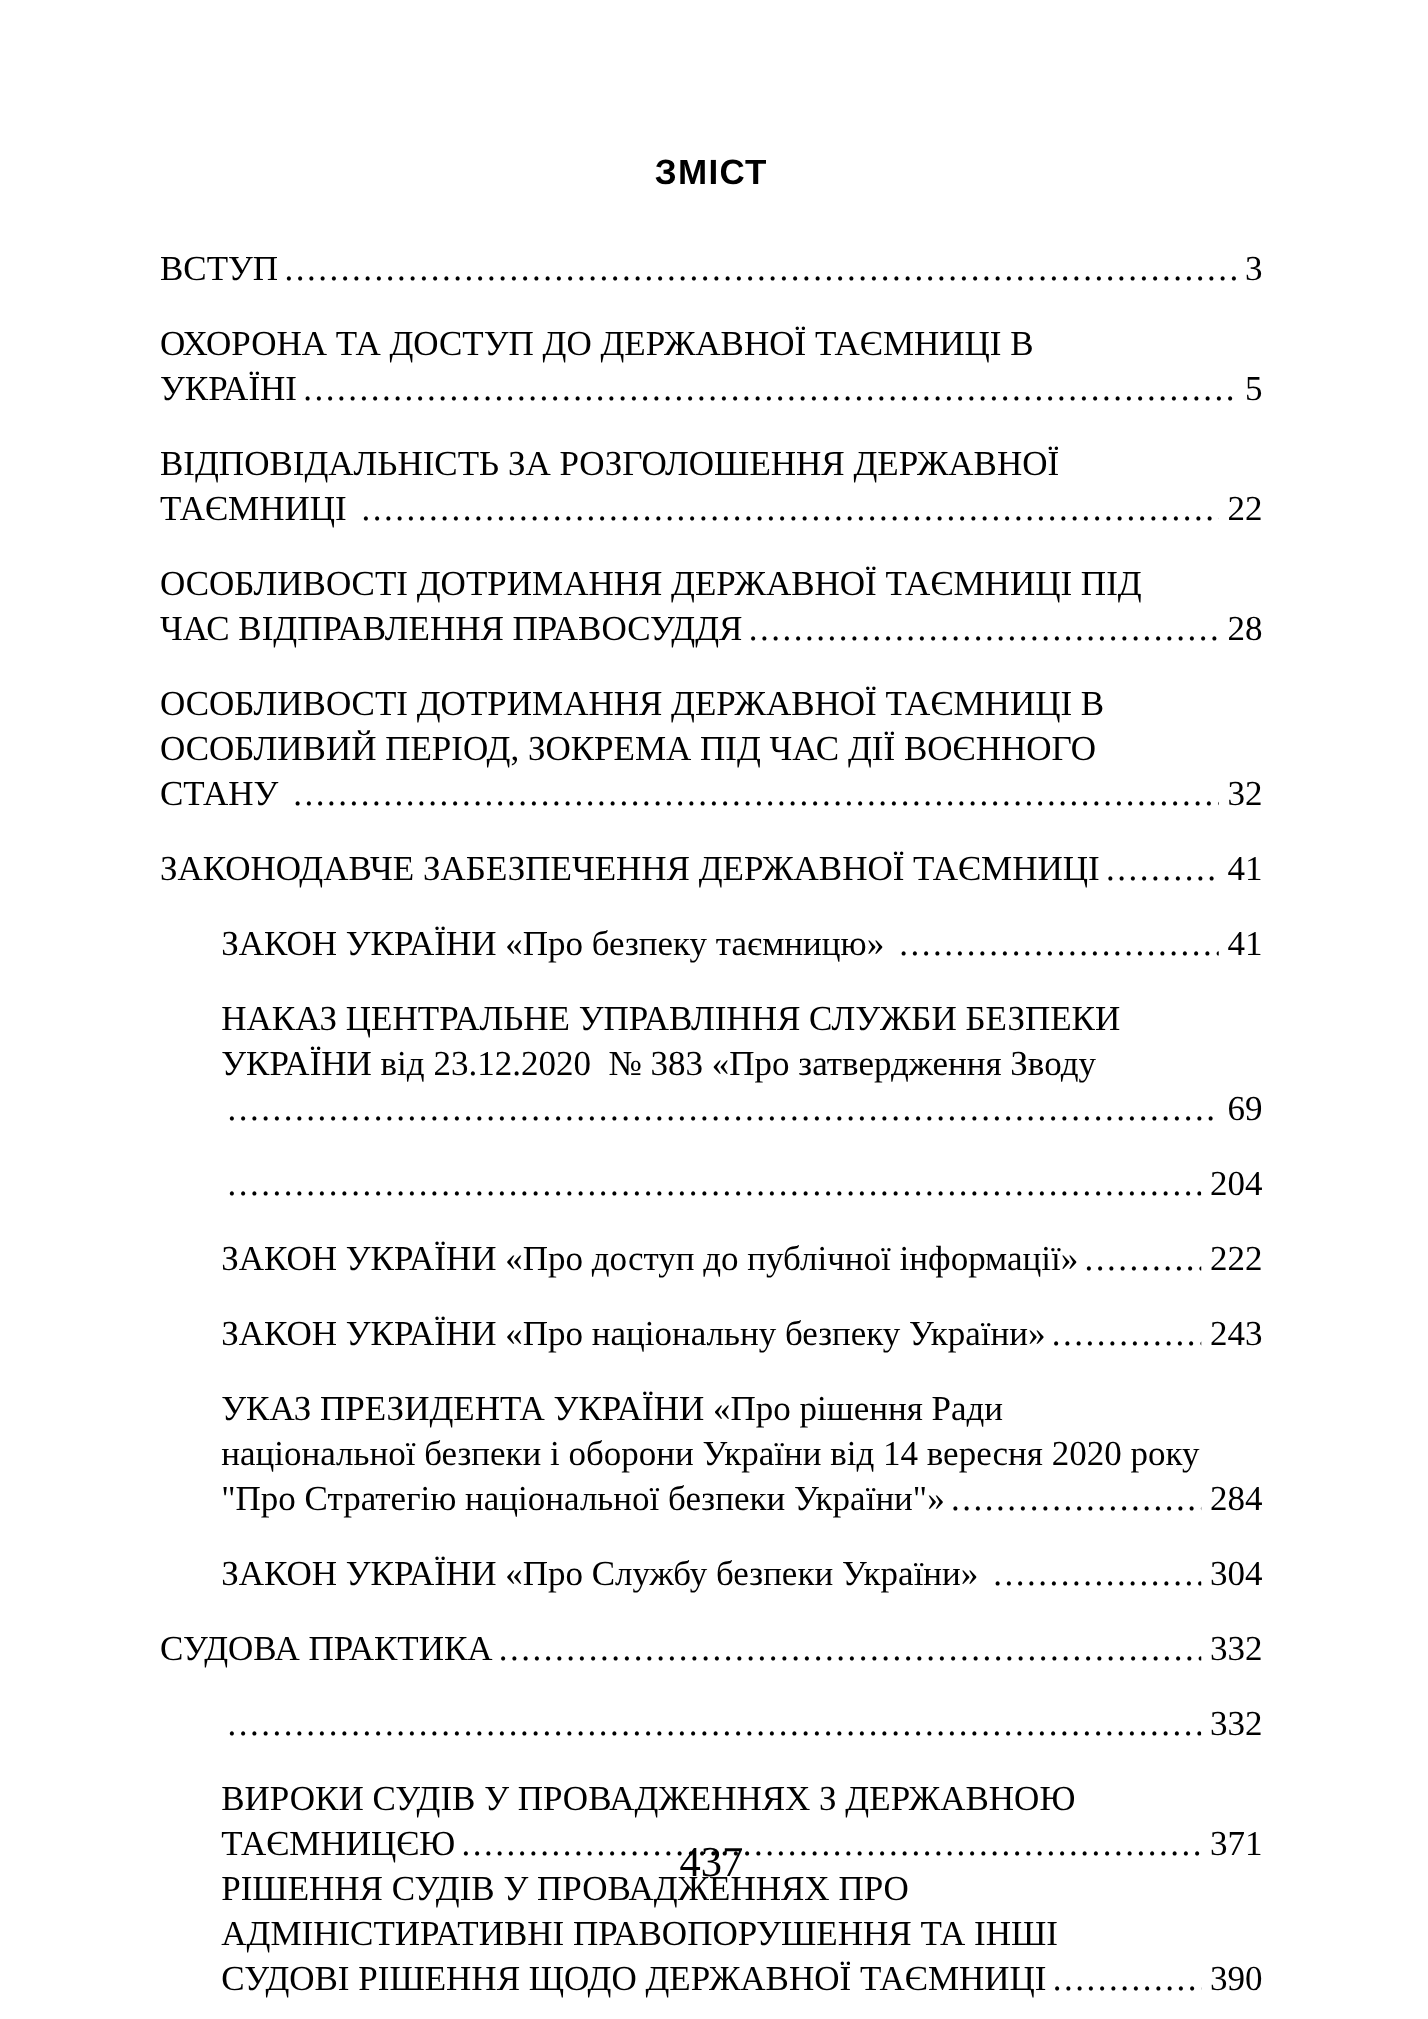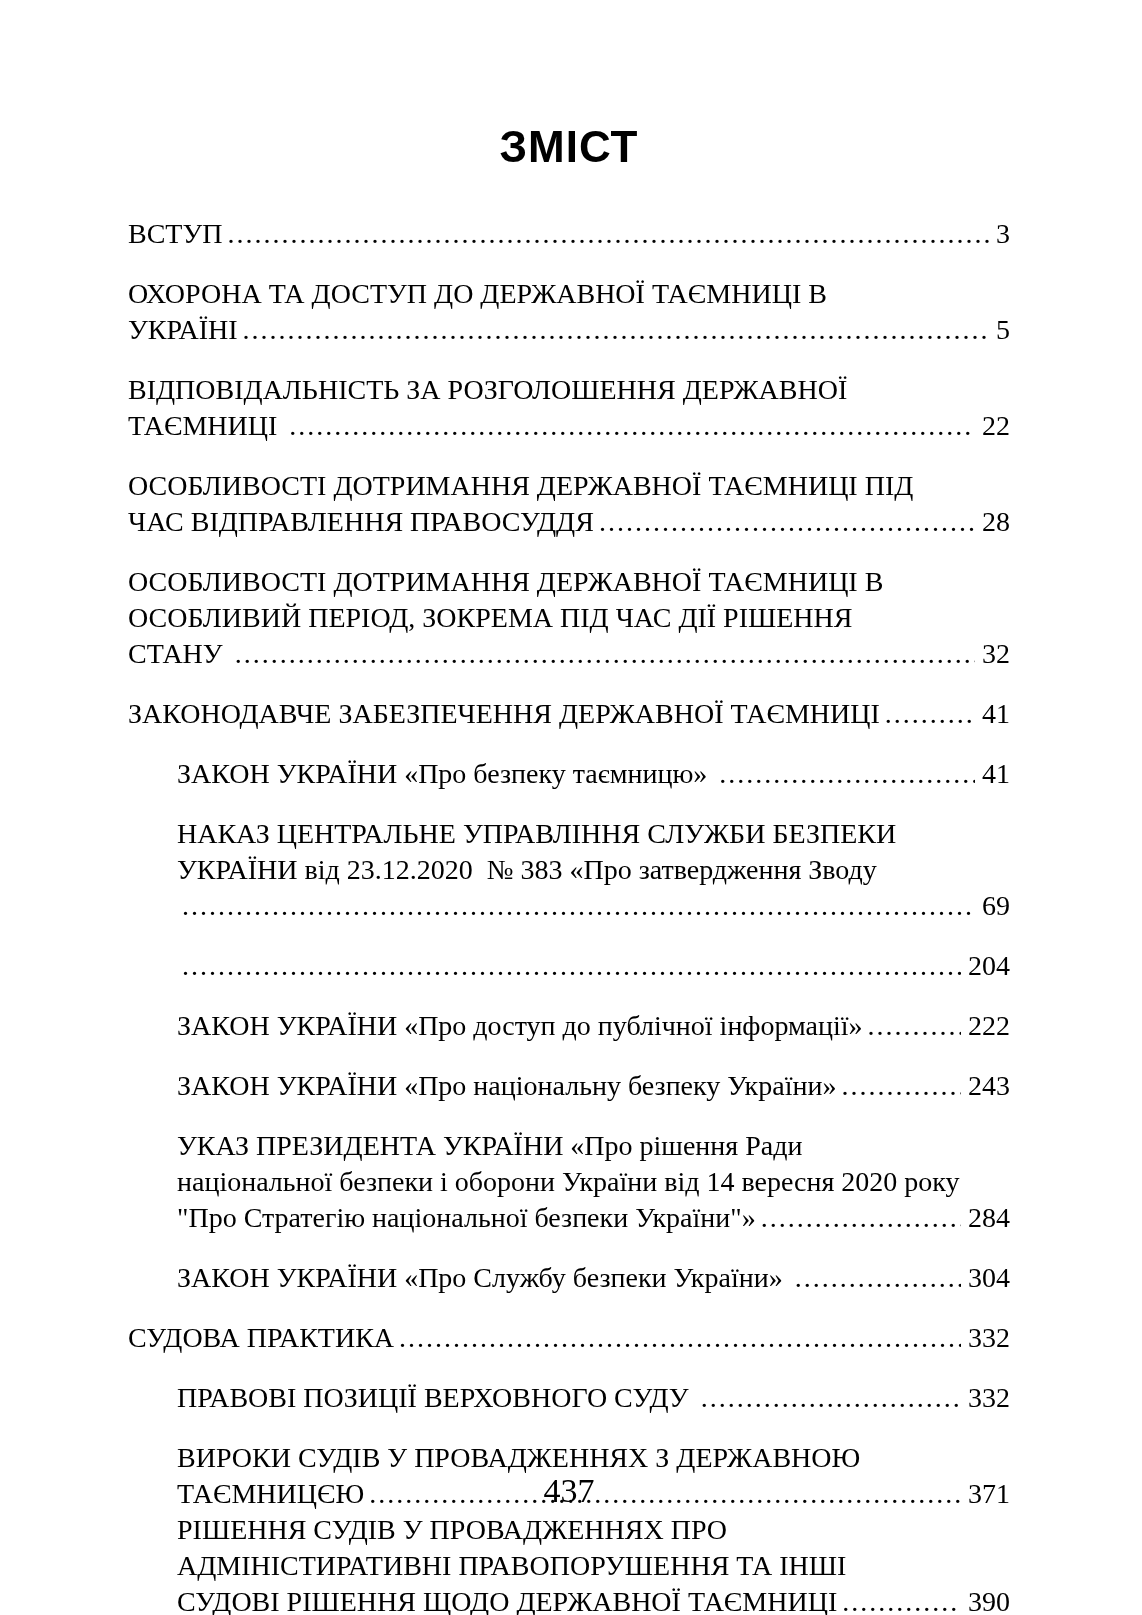"ЗМІСТ" .doc-title { font-size: 44px -> 28px }
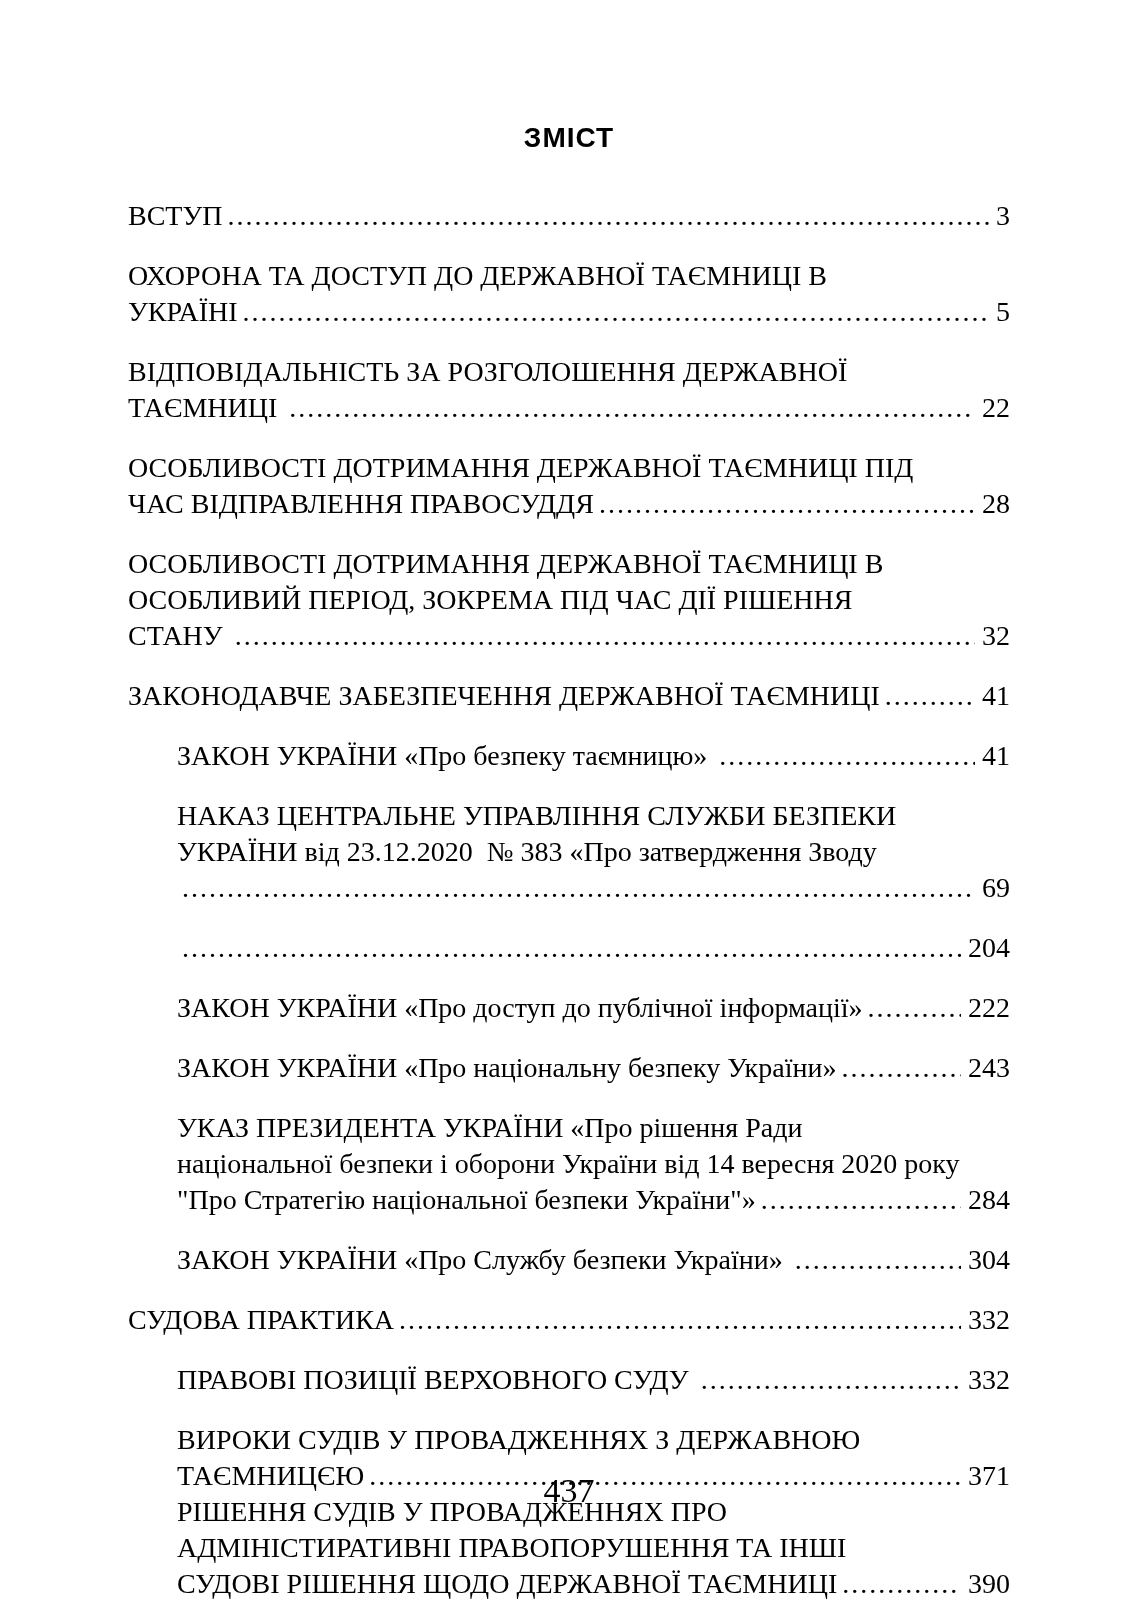"ОСОБЛИВИЙ ПЕРІОД, ЗОКРЕМА ПІД ЧАС" div.toc-line { text: РІШЕННЯ -> ВОЄННОГО }
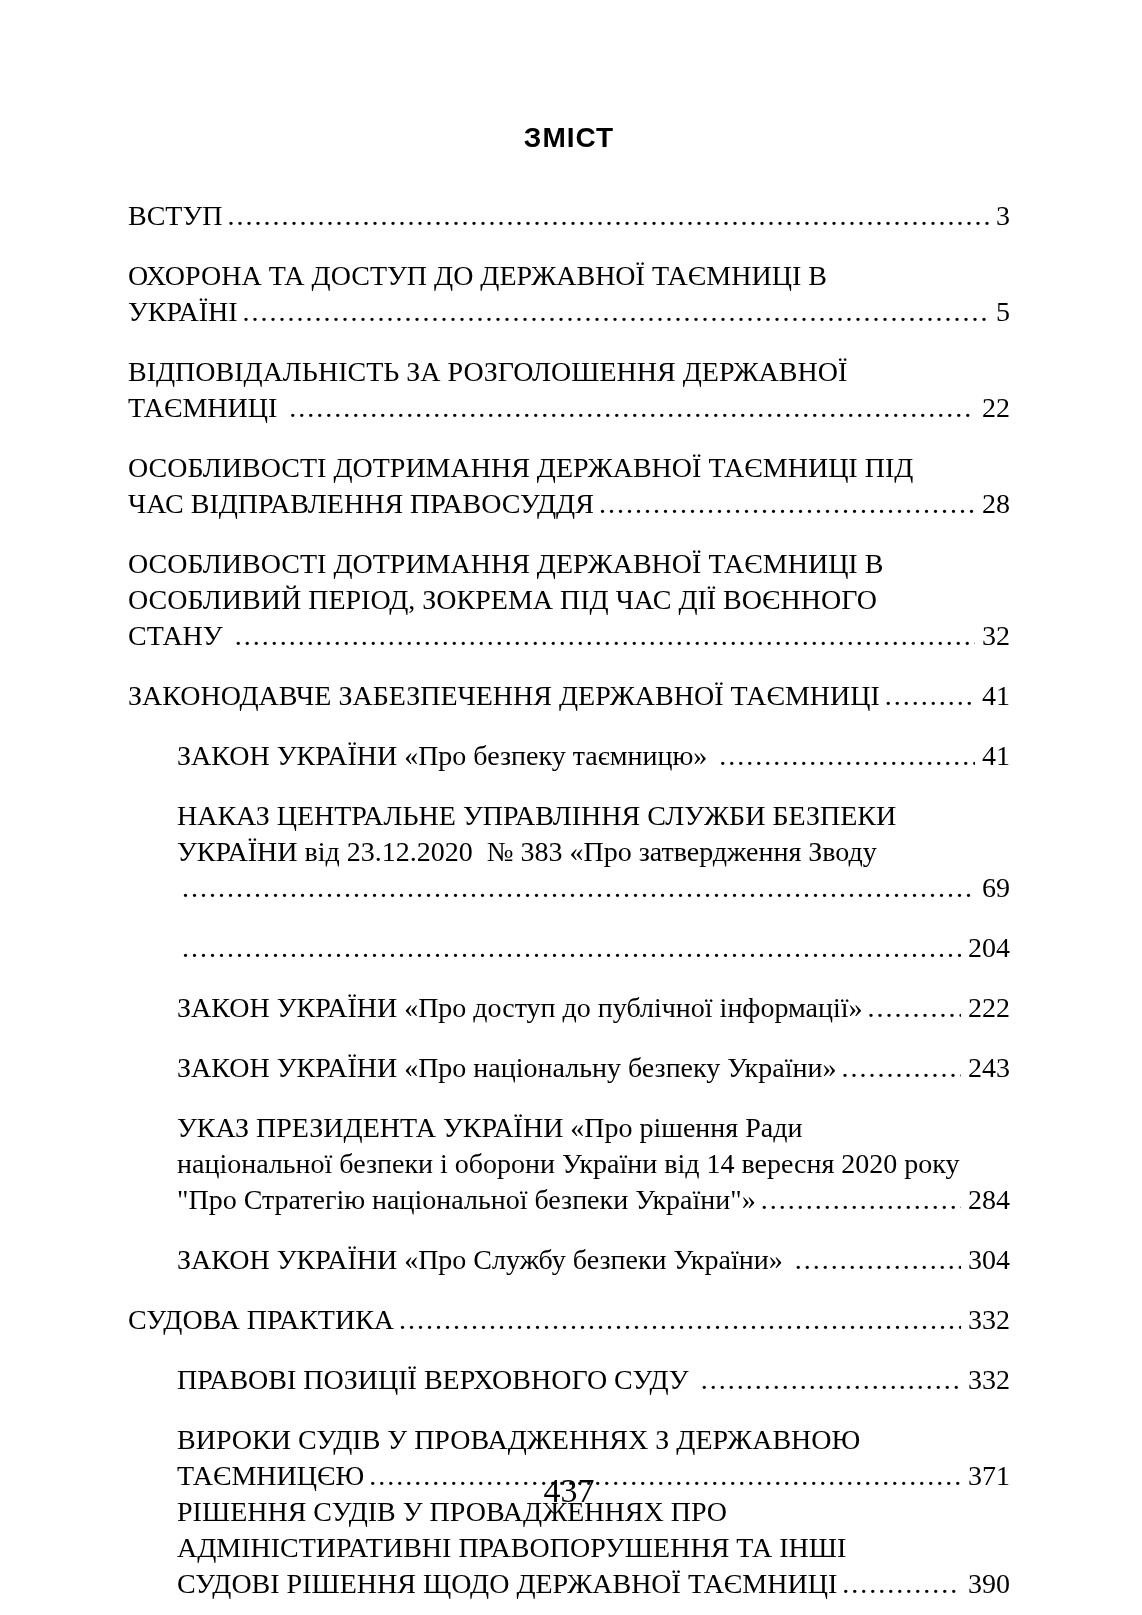"ПРАВОВІ ПОЗИЦІЇ ВЕРХОВНОГО СУДУ" span.toc-text { html: <span>ПРАВОВІ ПОЗИЦІЇ ВЕРХОВНОГО СУДУ </span> -> none }
